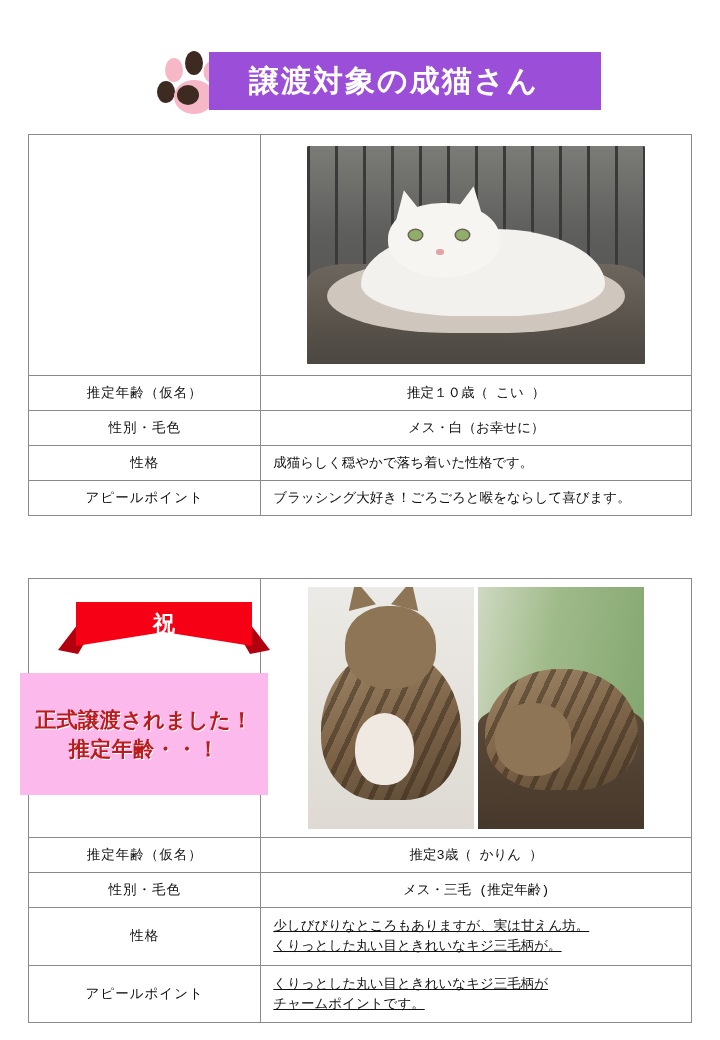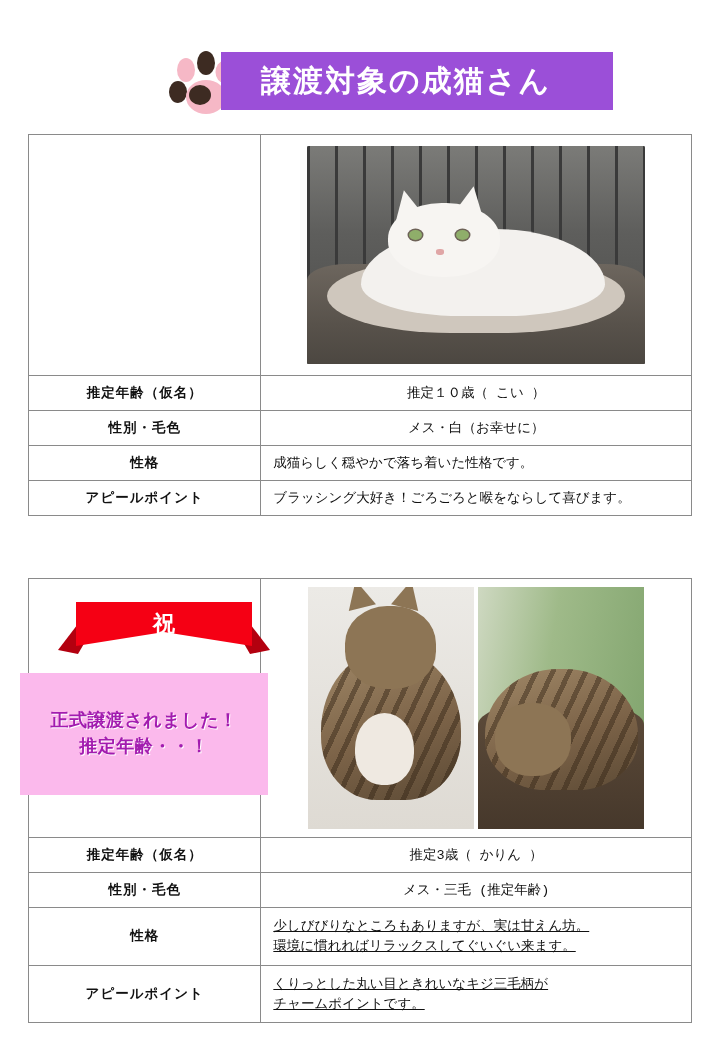"譲渡対象の成猫さん" .header { left: 16px -> 4px }
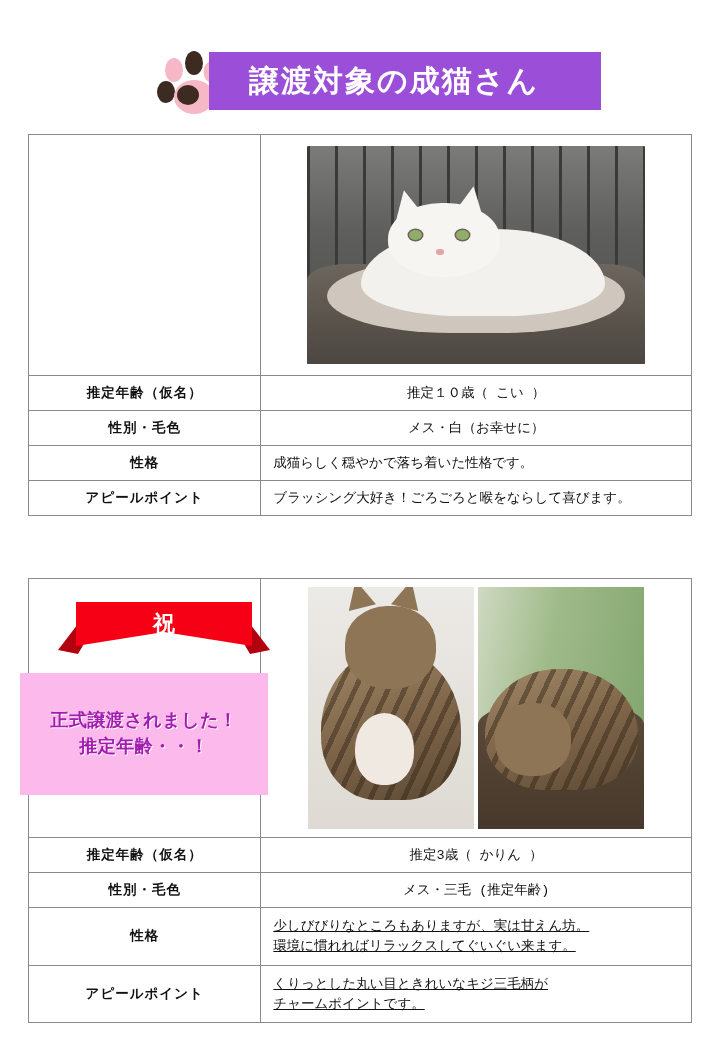"推定年齢（仮名）" .label-cell { font-weight: bold -> normal }
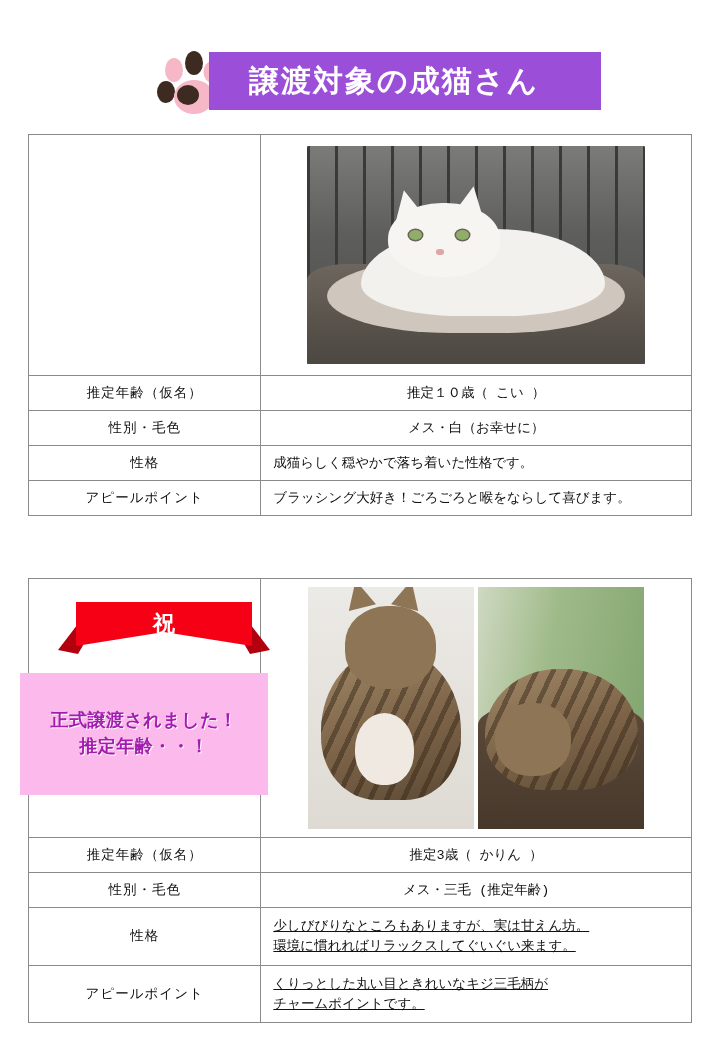"正式譲渡されました！" .adopted-line { color: #a21caf -> #b91c1c; font-size: 18px -> 21px }
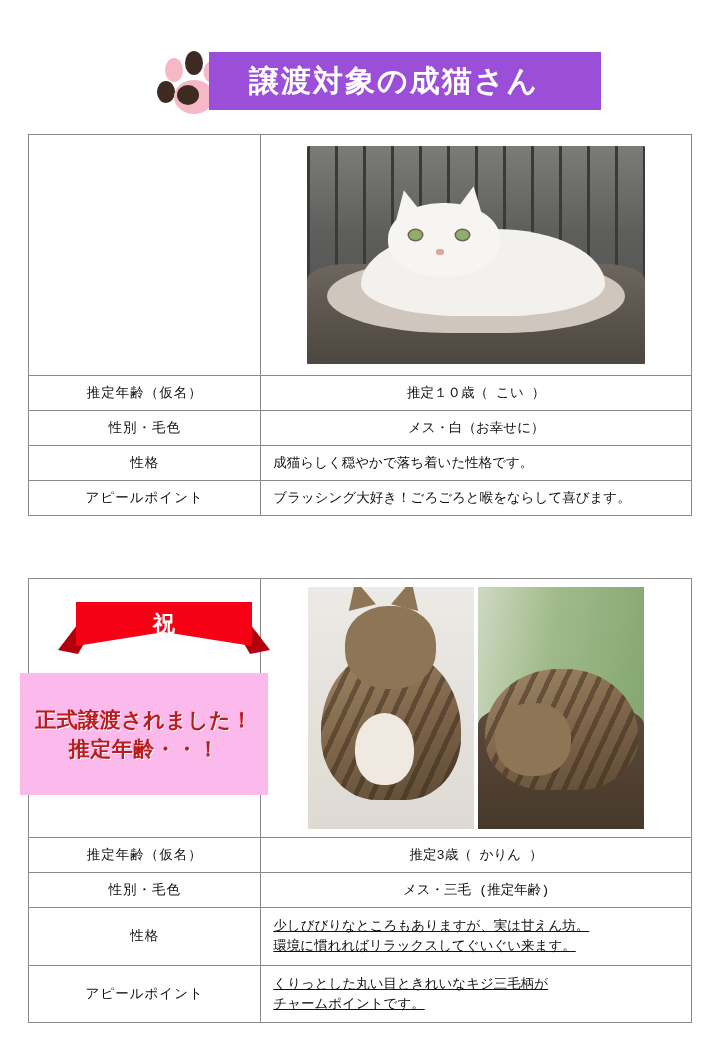"環境に慣れればリラックスしてぐいぐい来ます。" span.line { text: 環境に慣れればリラックスしてぐいぐい来ます -> くりっとした丸い目ときれいなキジ三毛柄が }
